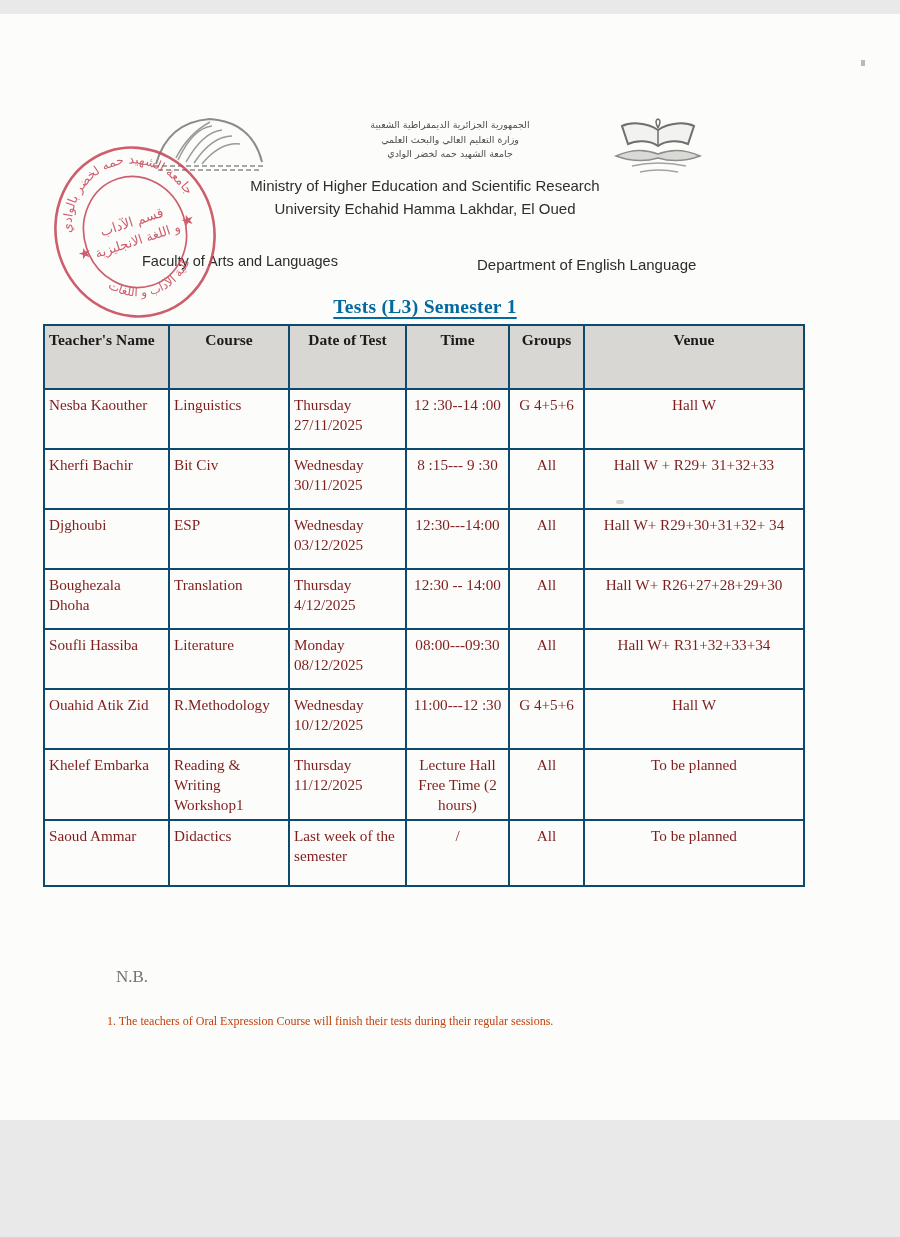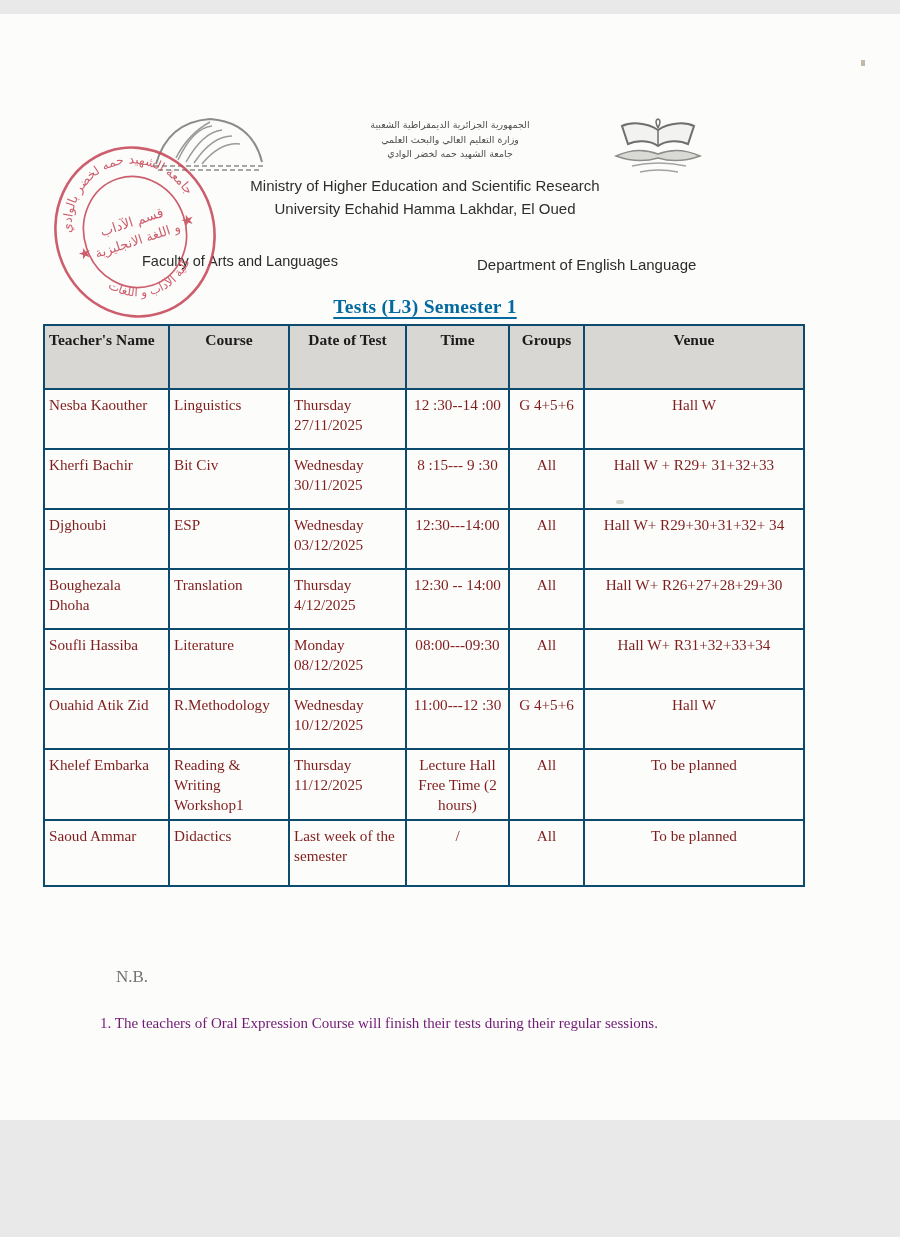"1. The teachers of Oral" .nb-text { color: #701a75 -> #c2410c; font-size: 15px -> 12px; left: 100px -> 107px }
